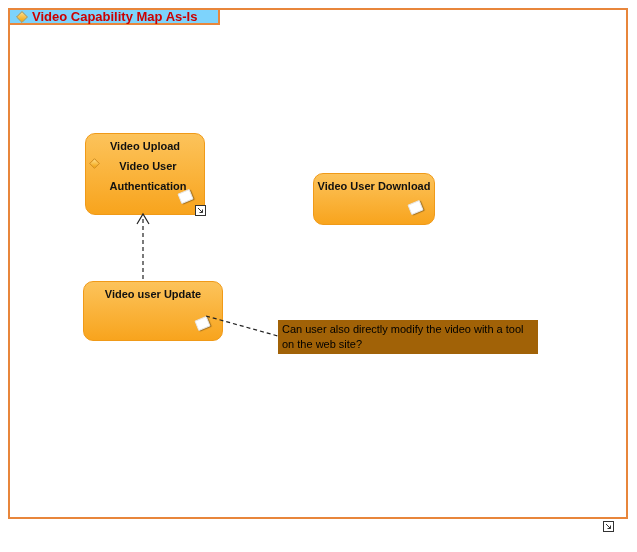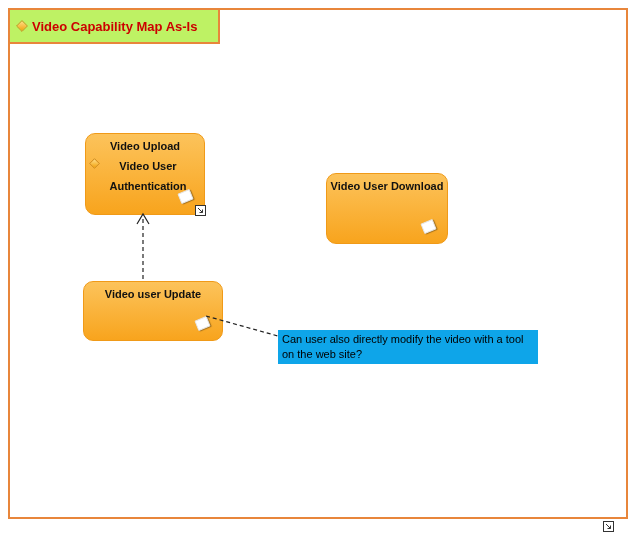"Video Capability Map As-Is" .title-box { background: #bef264 -> #7dd3fc; height: 36px -> 17px }
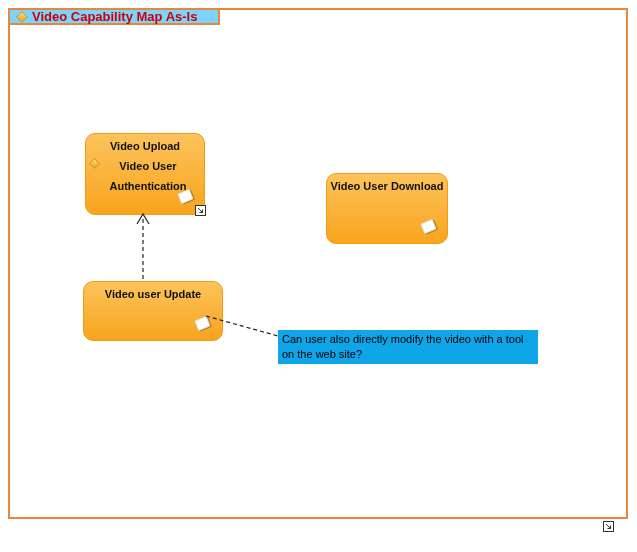"Video User Download" #cap-download { height: 71px -> 52px; left: 326px -> 313px }
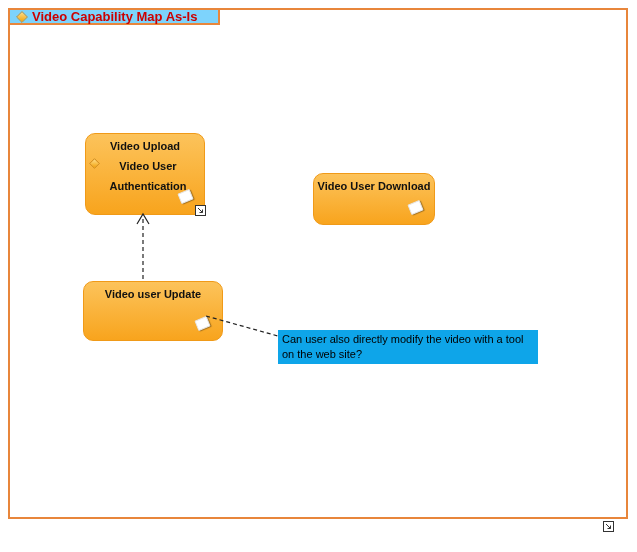"Can user also directly modify" .note { background: #0ea5e9 -> #a16207; top: 330px -> 320px }
